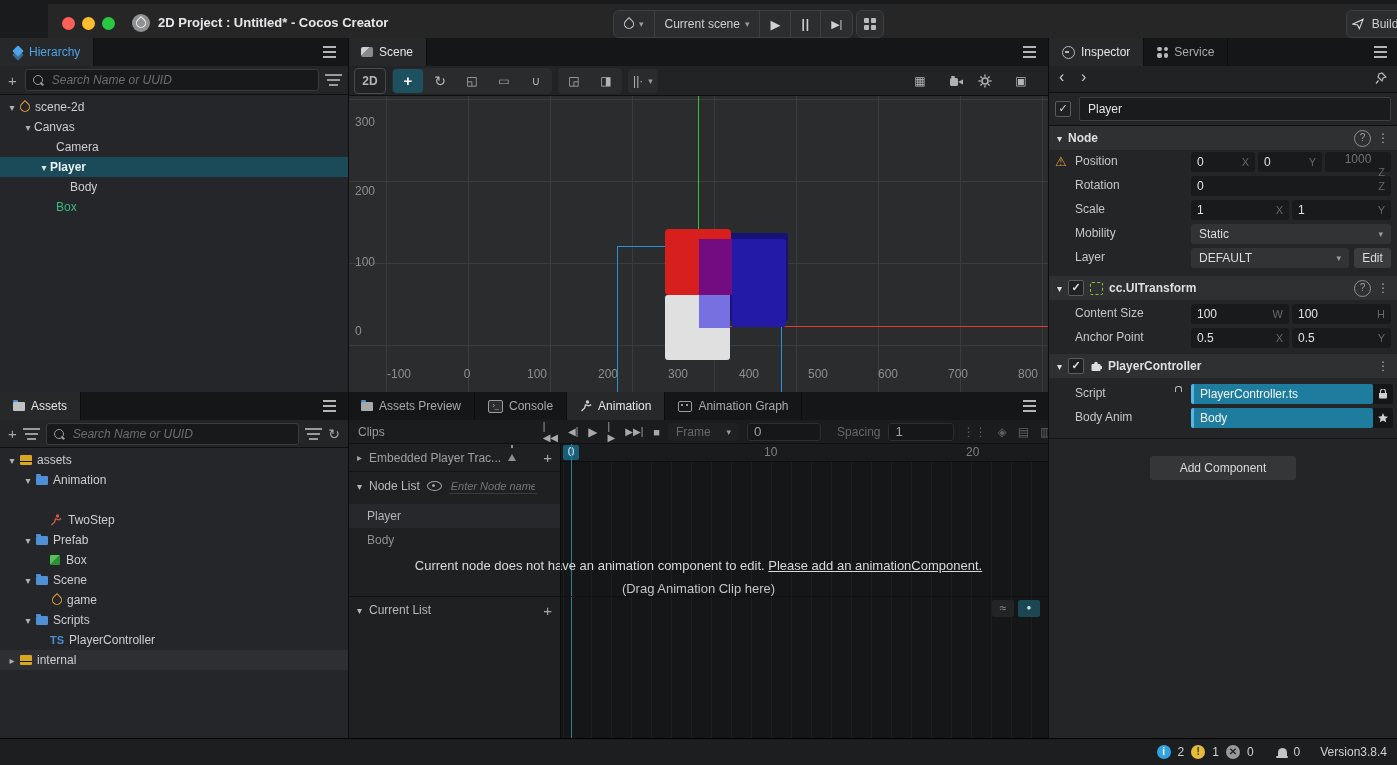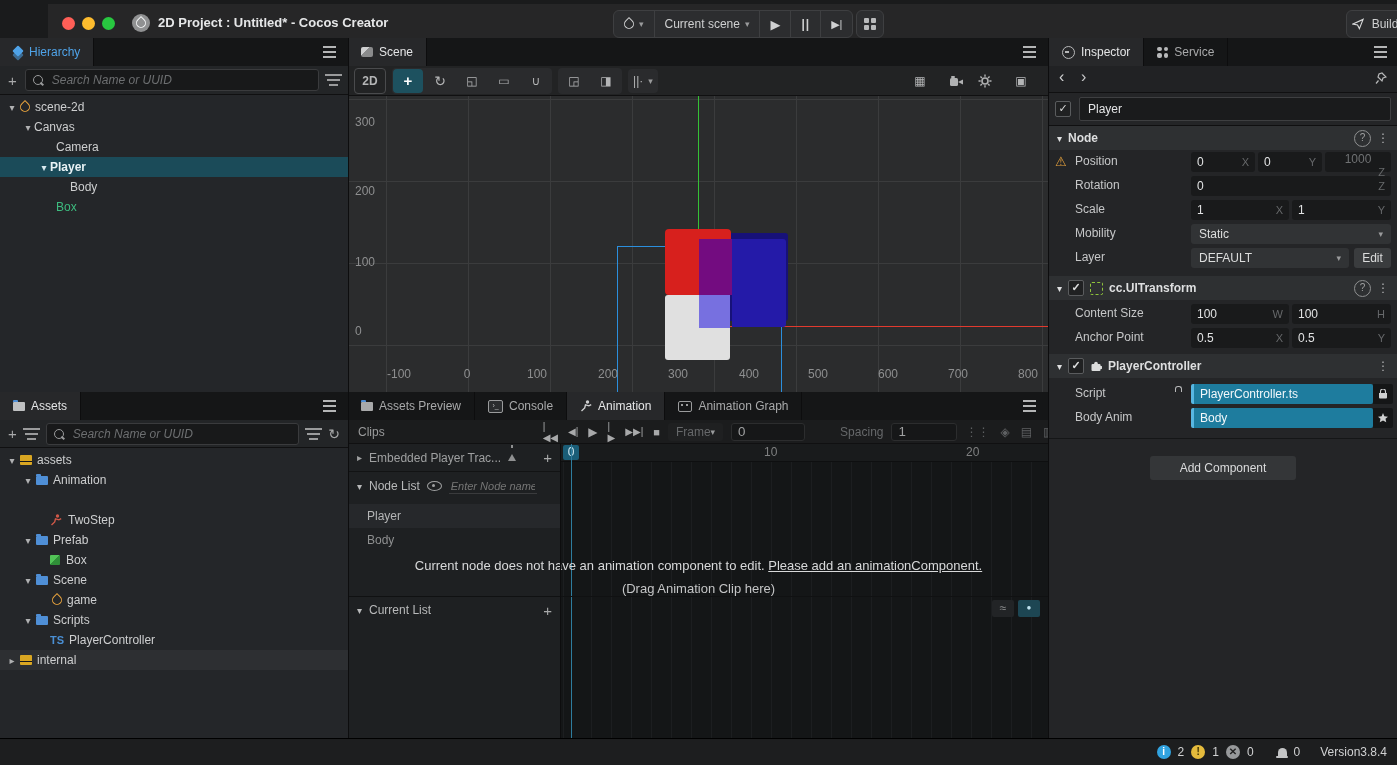"Static" .ddl { gap: none -> 16px }
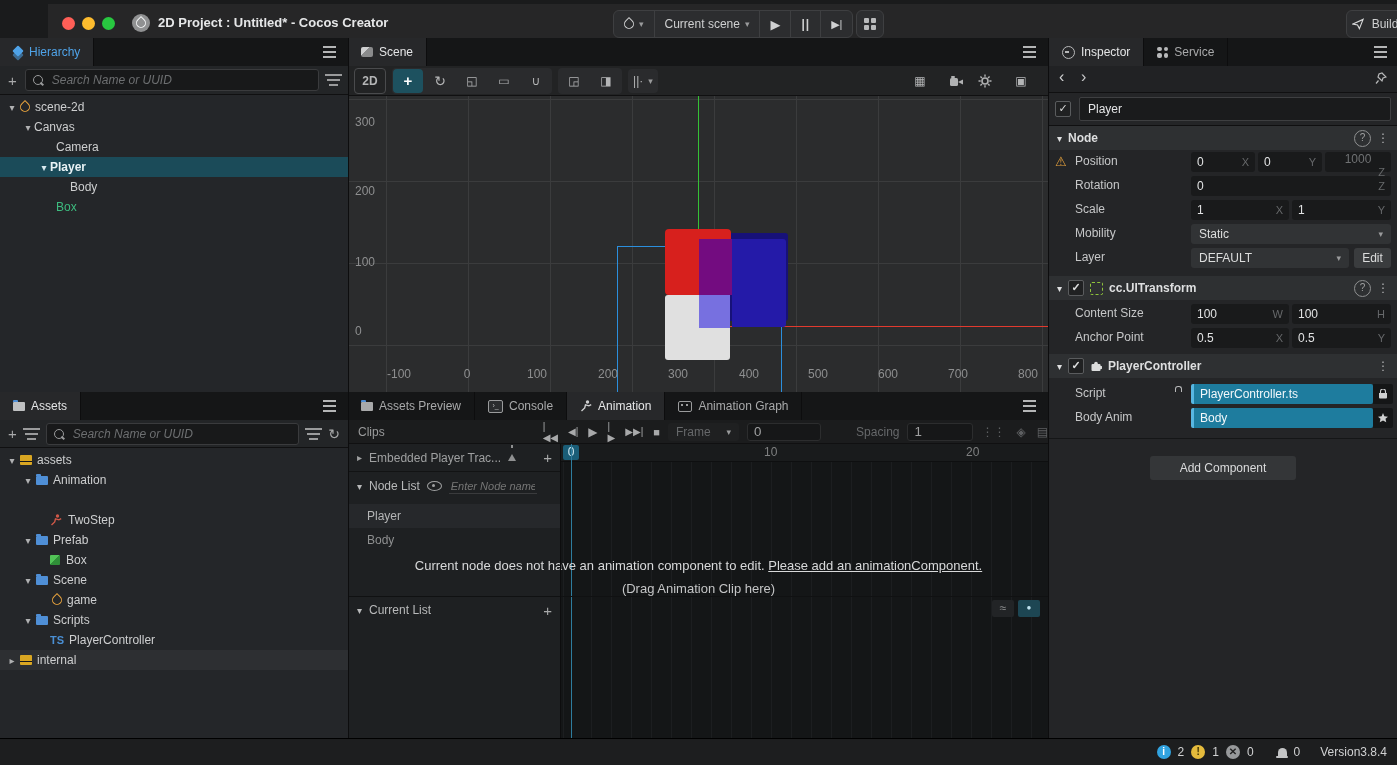"Spacing" span.dim { margin-left: 27px -> 8px }
